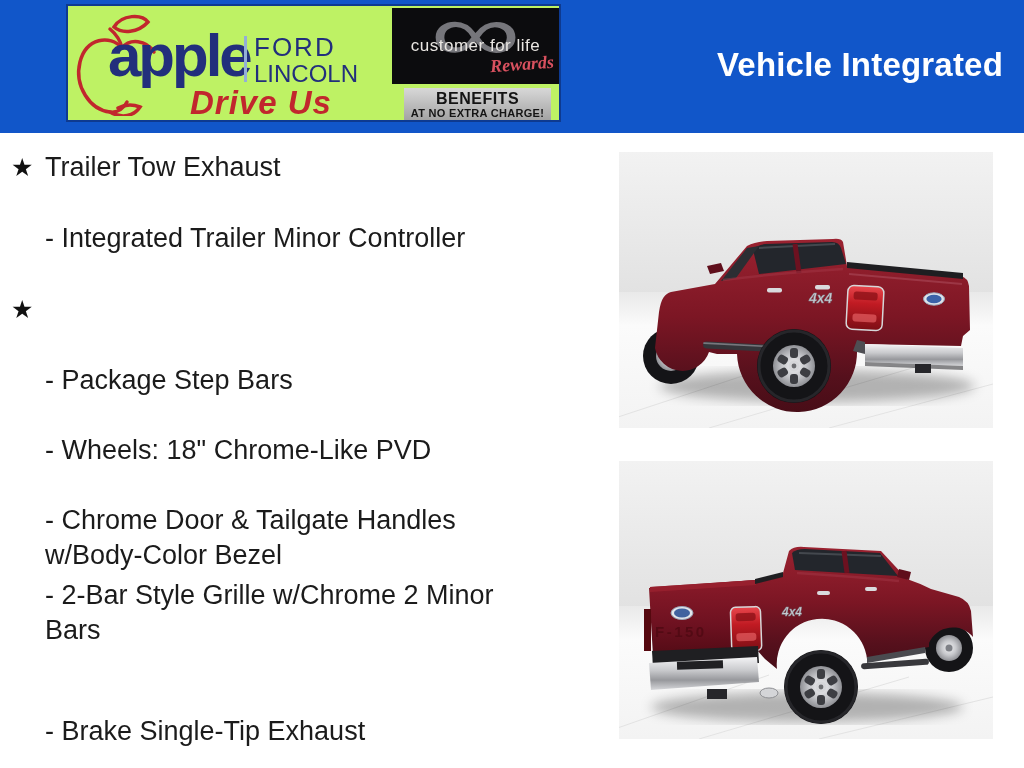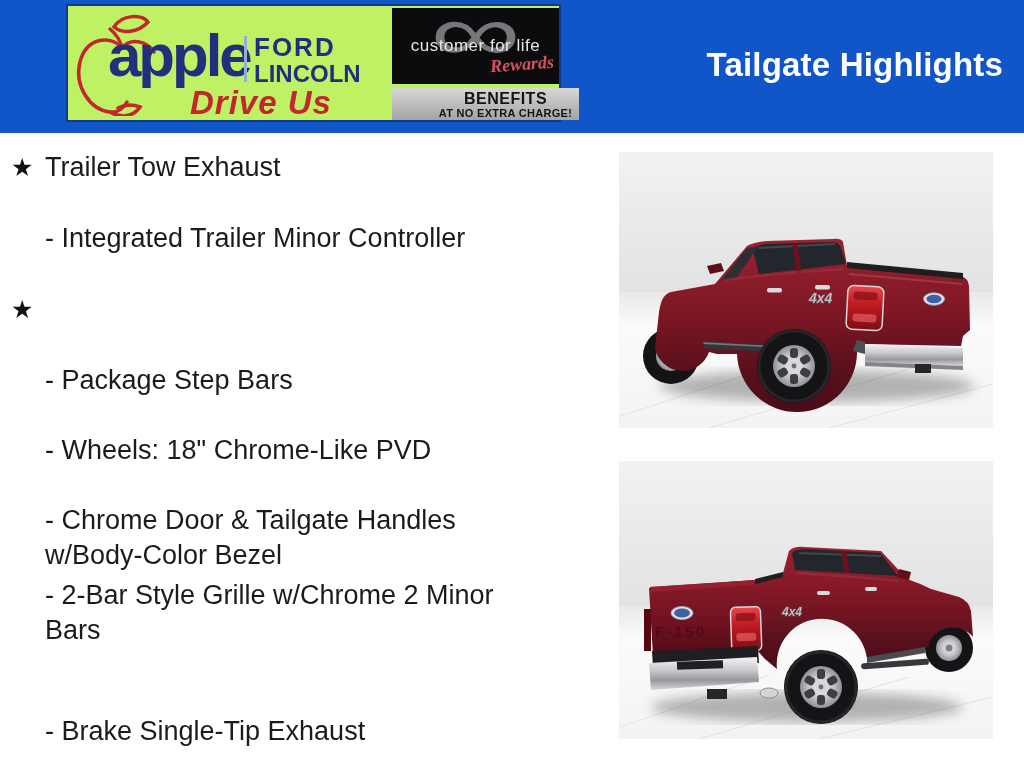"FORD" .ford-lincoln { font-weight: 700 -> 400 }
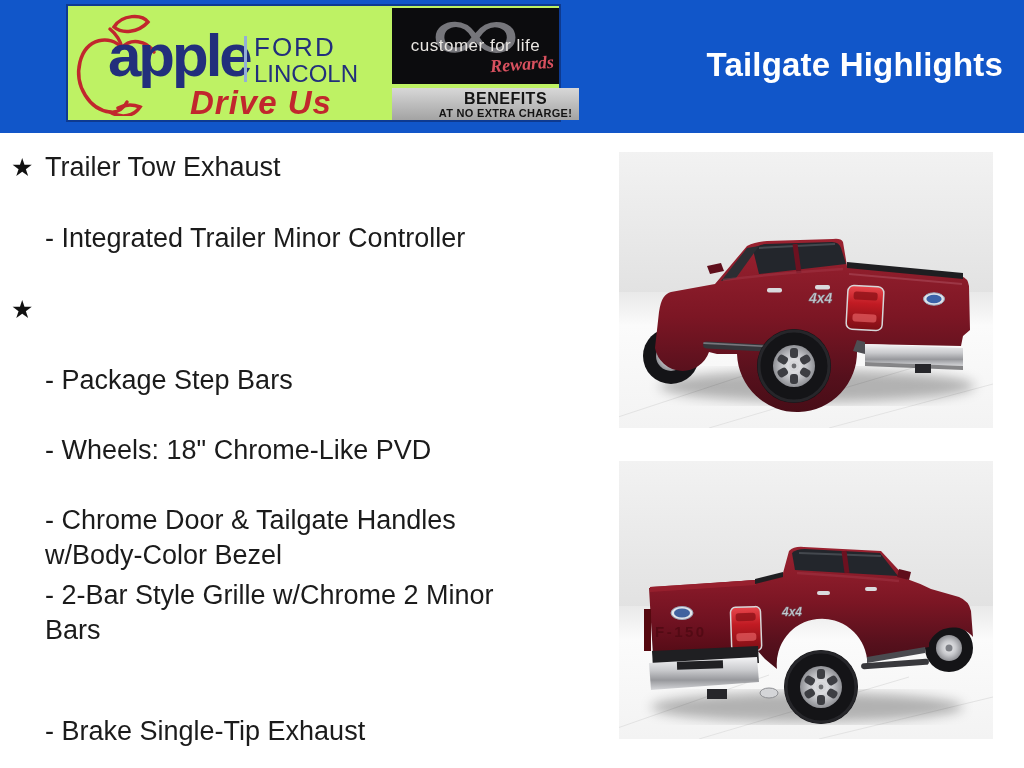"Tailgate Highlights" div.vh-title { text: Tailgate Highlights -> Vehicle Integrated }
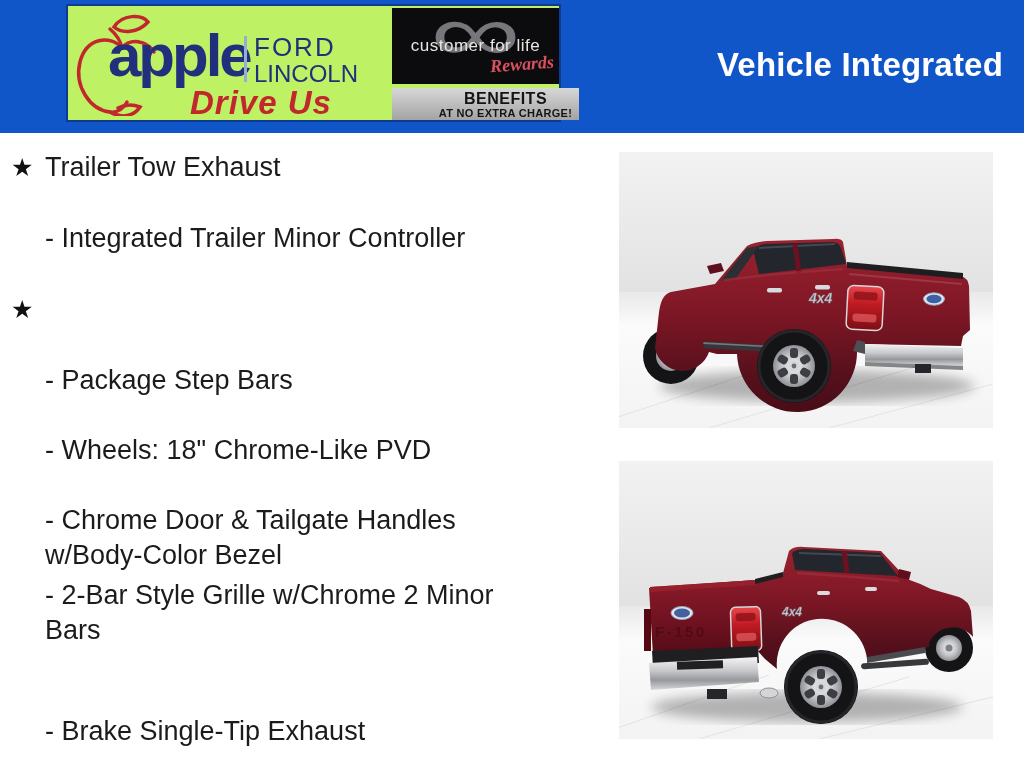"BENEFITS" .benefits-box { left: 324px -> 336px; padding-left: 40px -> none }
